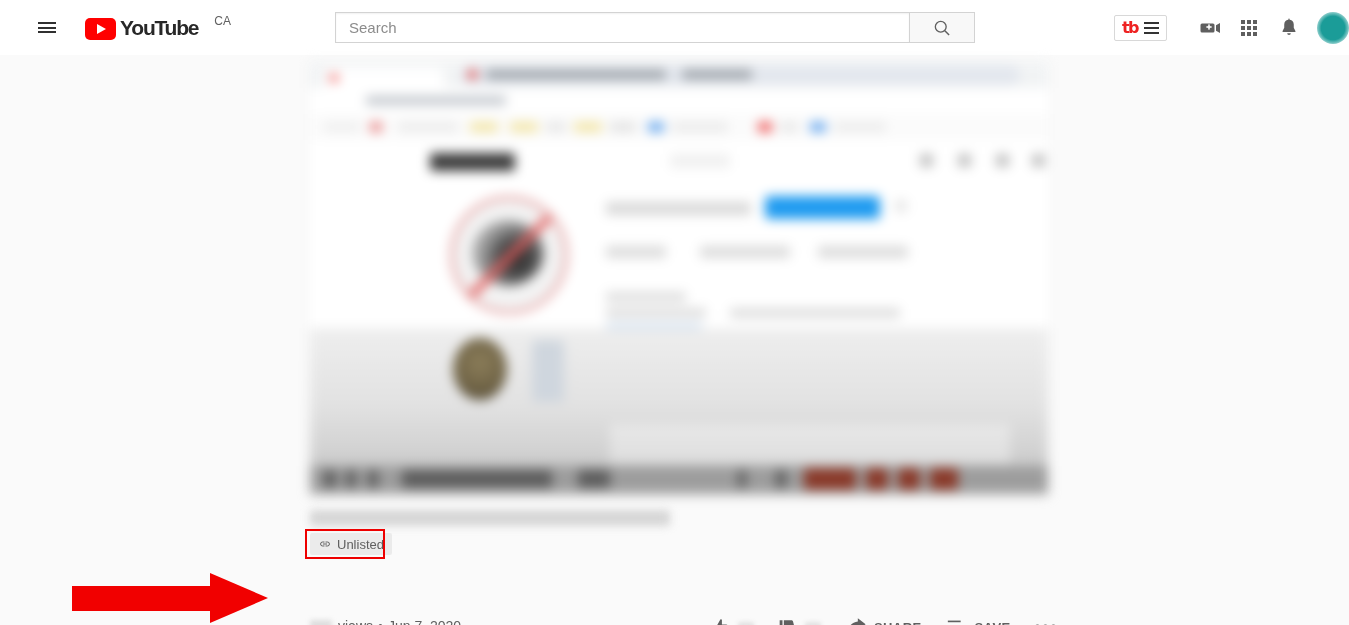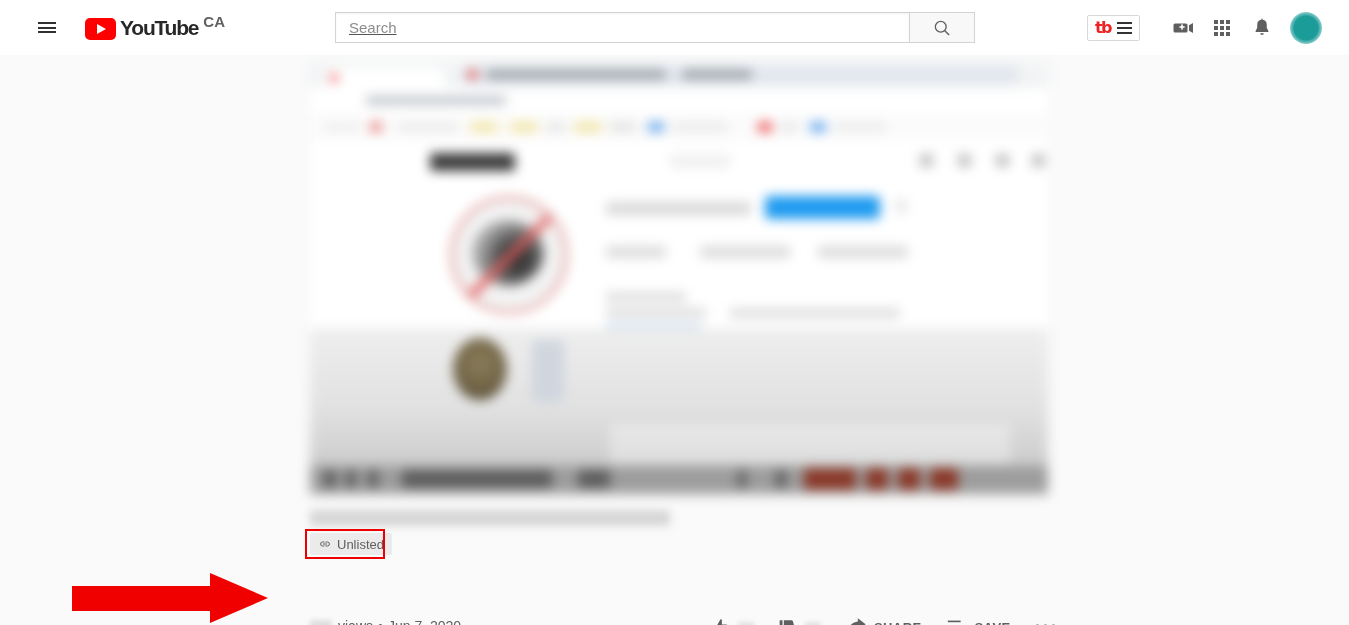"CA" .logo-cc { font-size: 15px -> 12px; font-weight: bold -> none; margin-left: 5px -> 16px }
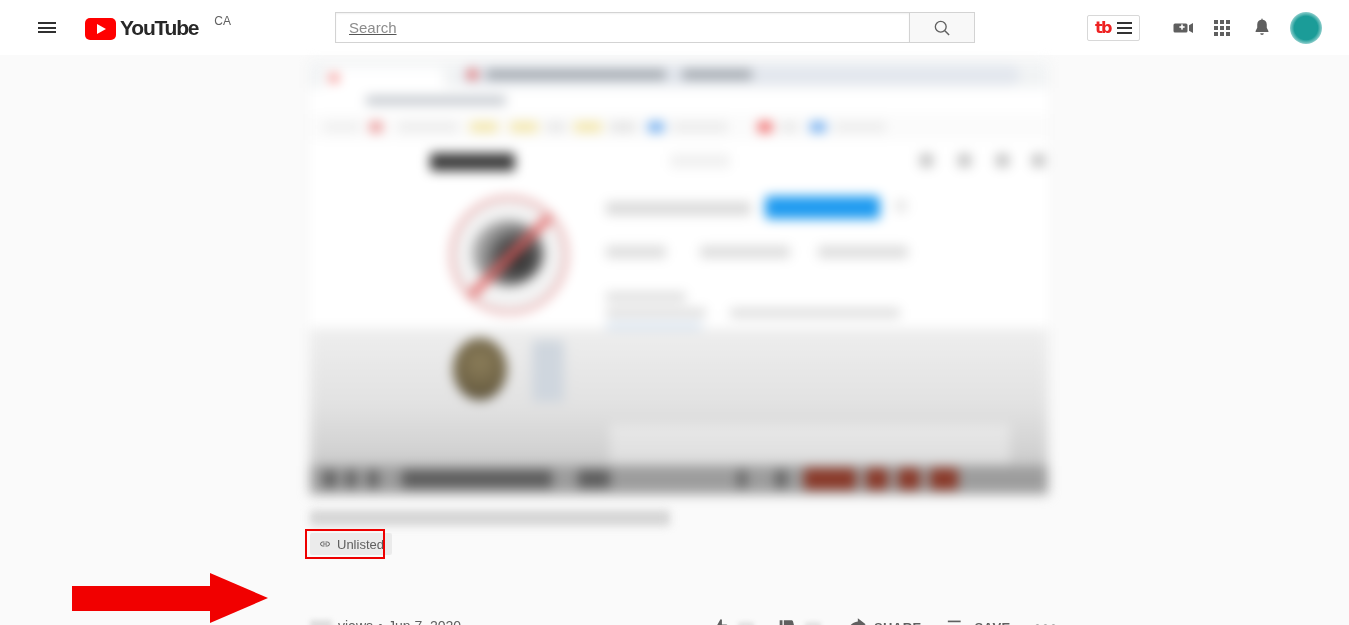"Search" .search-input { text-decoration: underline -> none }
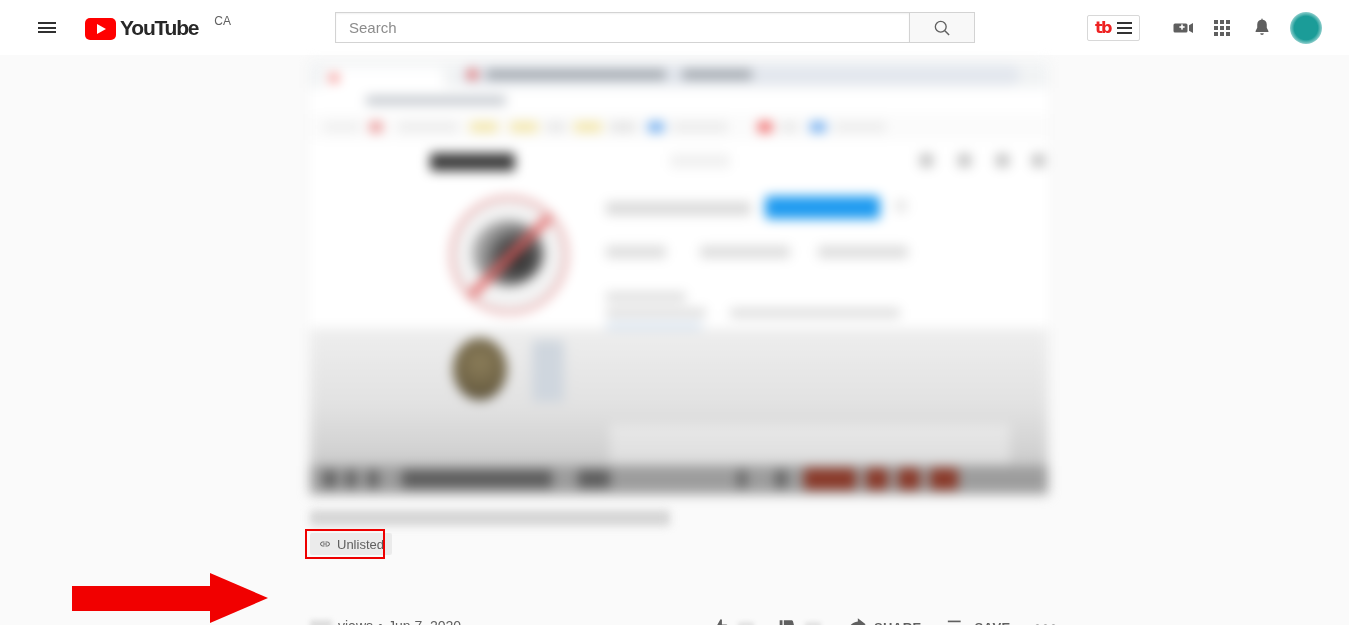"tb" .mh-right { right: 27px -> 0 }
